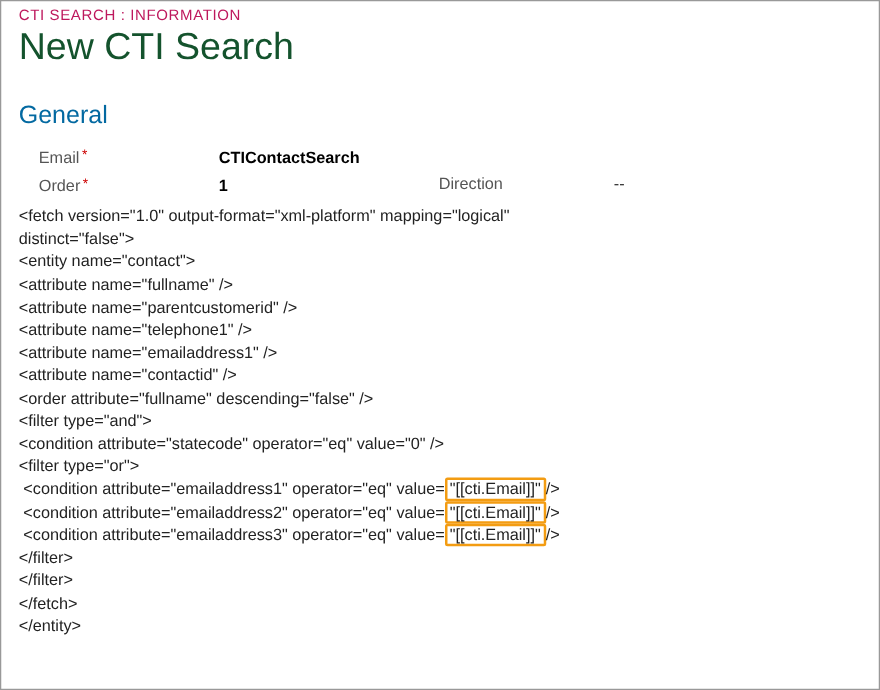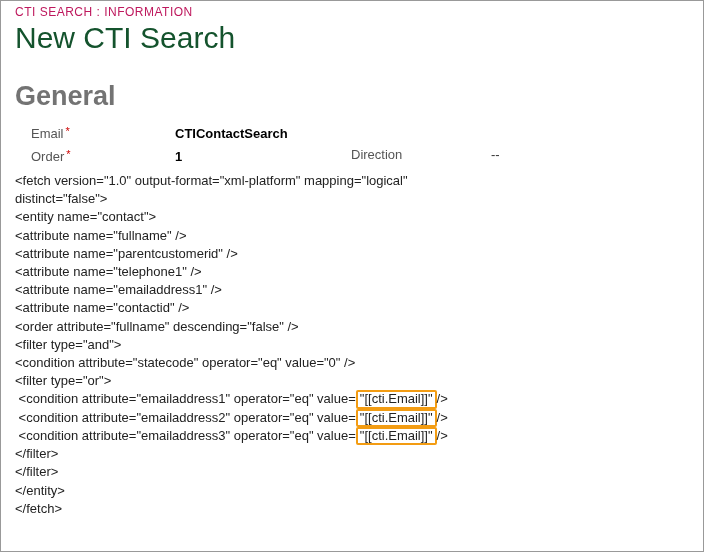"General" .section-title { color: #737373 -> #0369a1; font-size: 27px -> 20px; font-weight: 700 -> 400 }
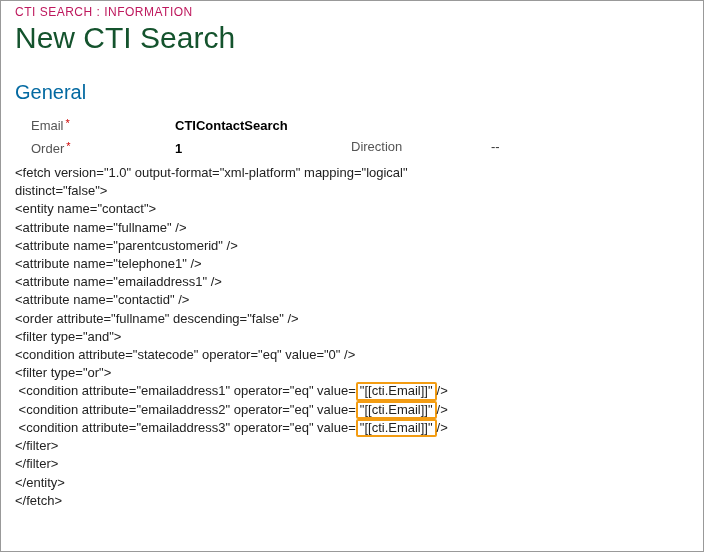"</entity>" div { order: before "</fetch>" -> after "</fetch>" }
